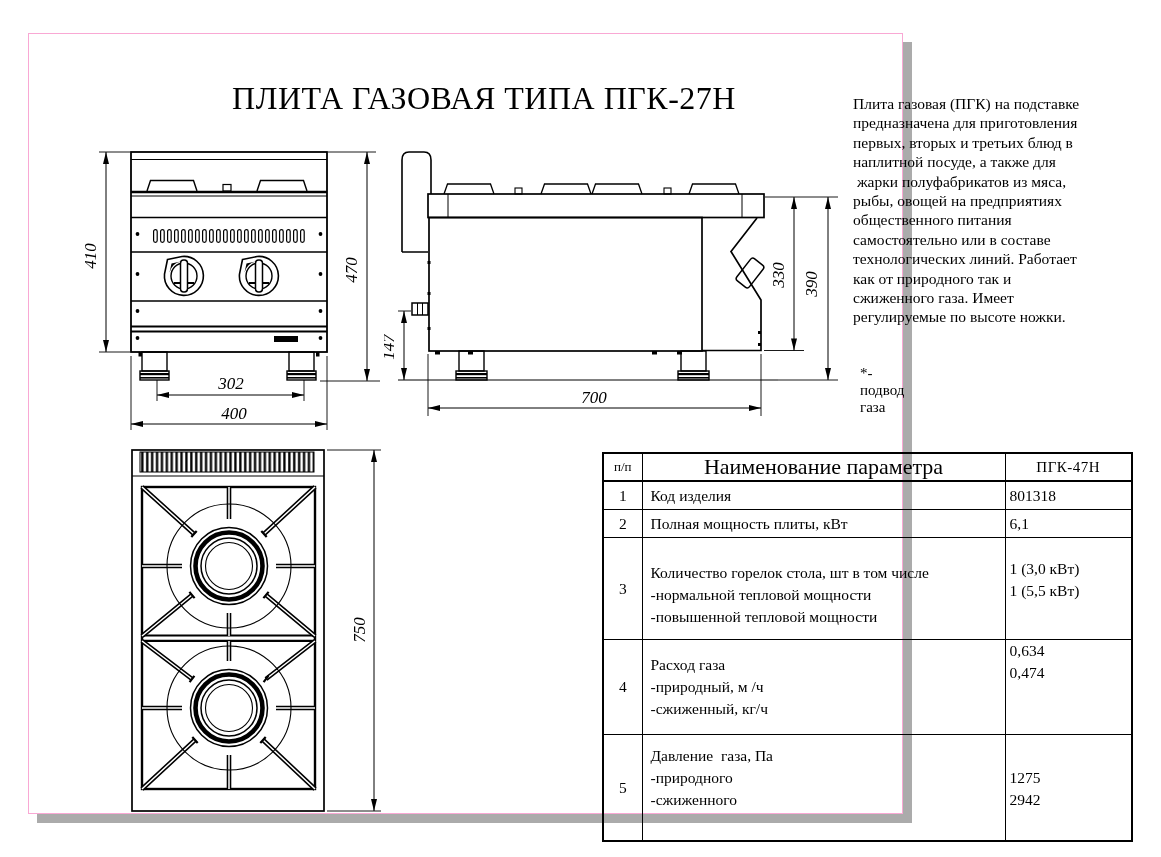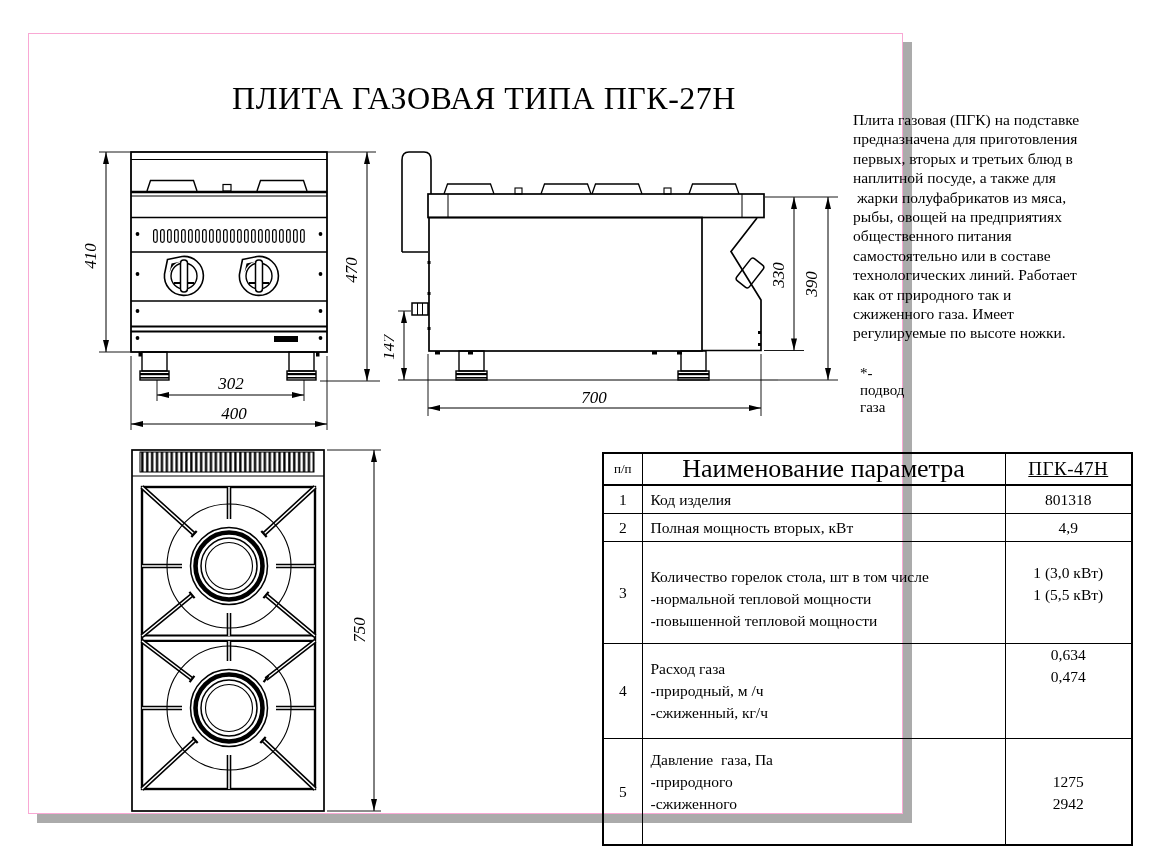"Плита газовая (ПГК) на подставке" .desc { top: 76px -> 60px }
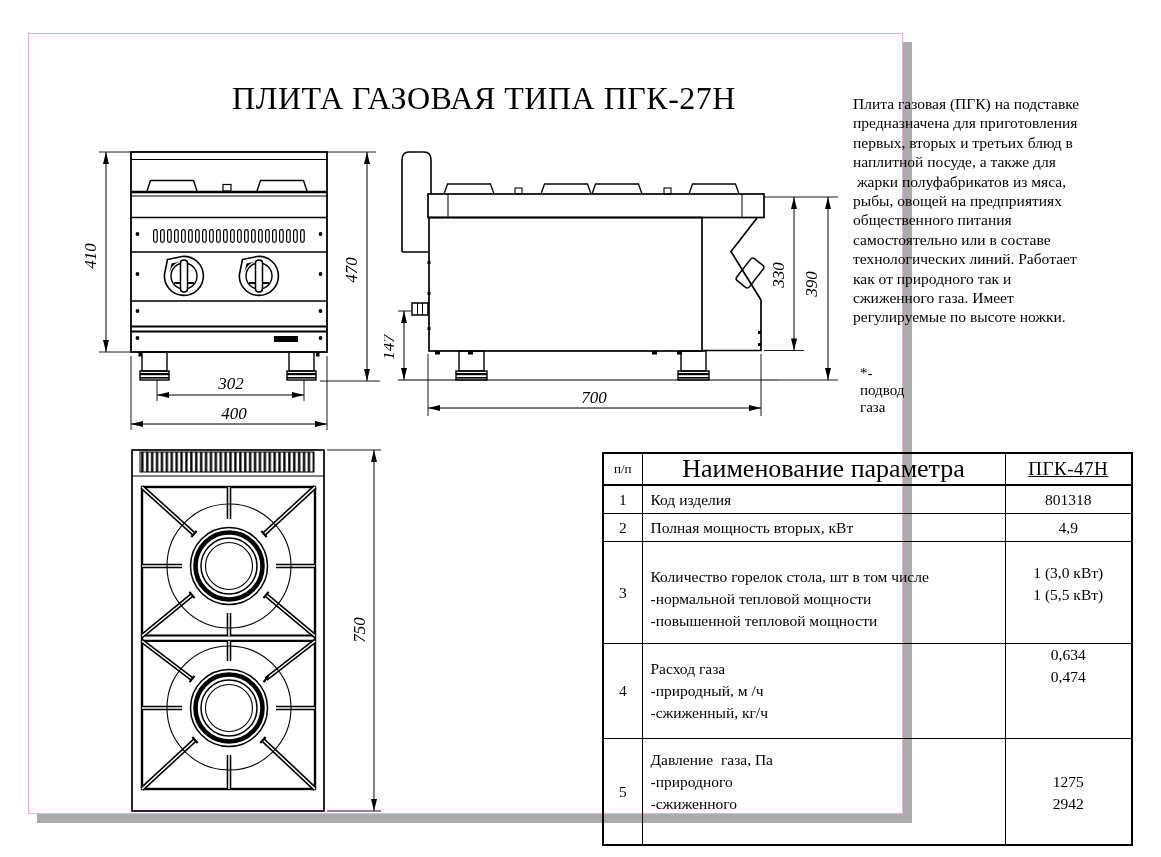"Наименование параметра" .spec .h-name { font-size: 26px -> 22px }
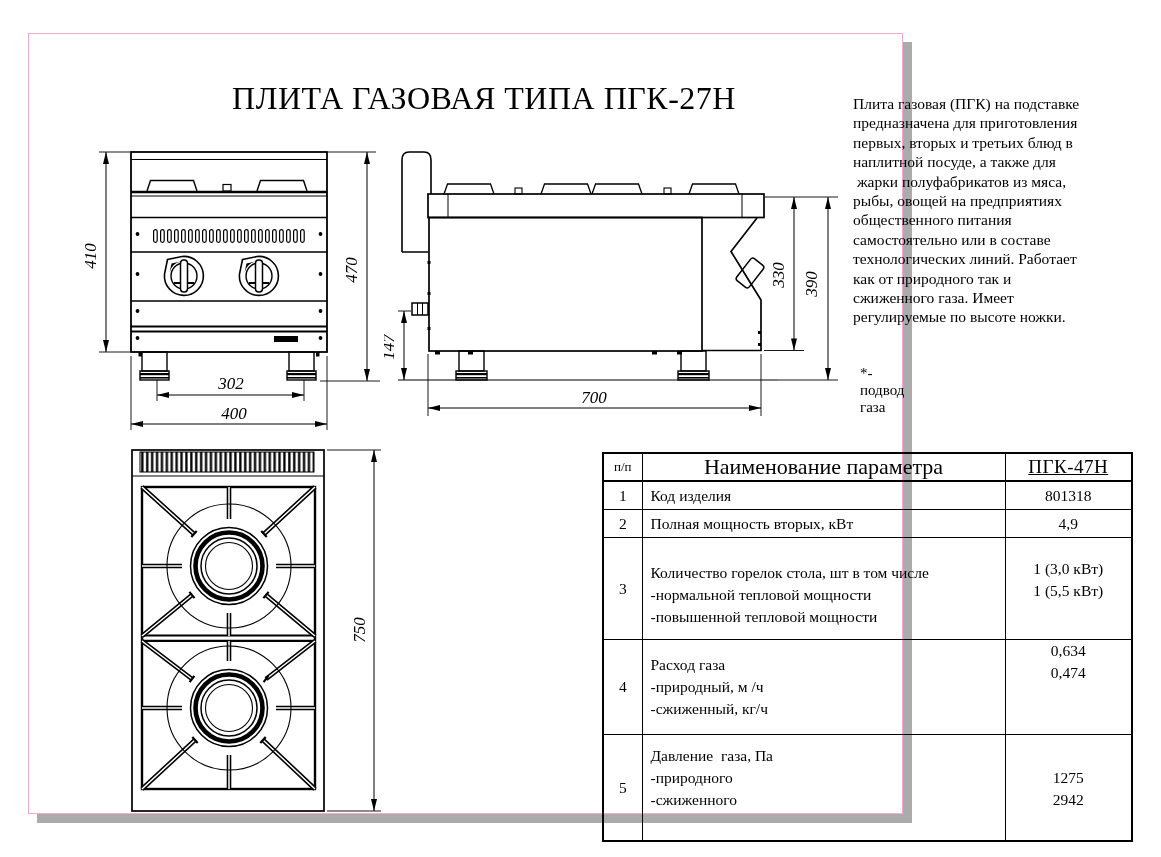"ПГК-47Н" .spec .h-model { font-size: 19px -> 15px; text-decoration: underline -> none }
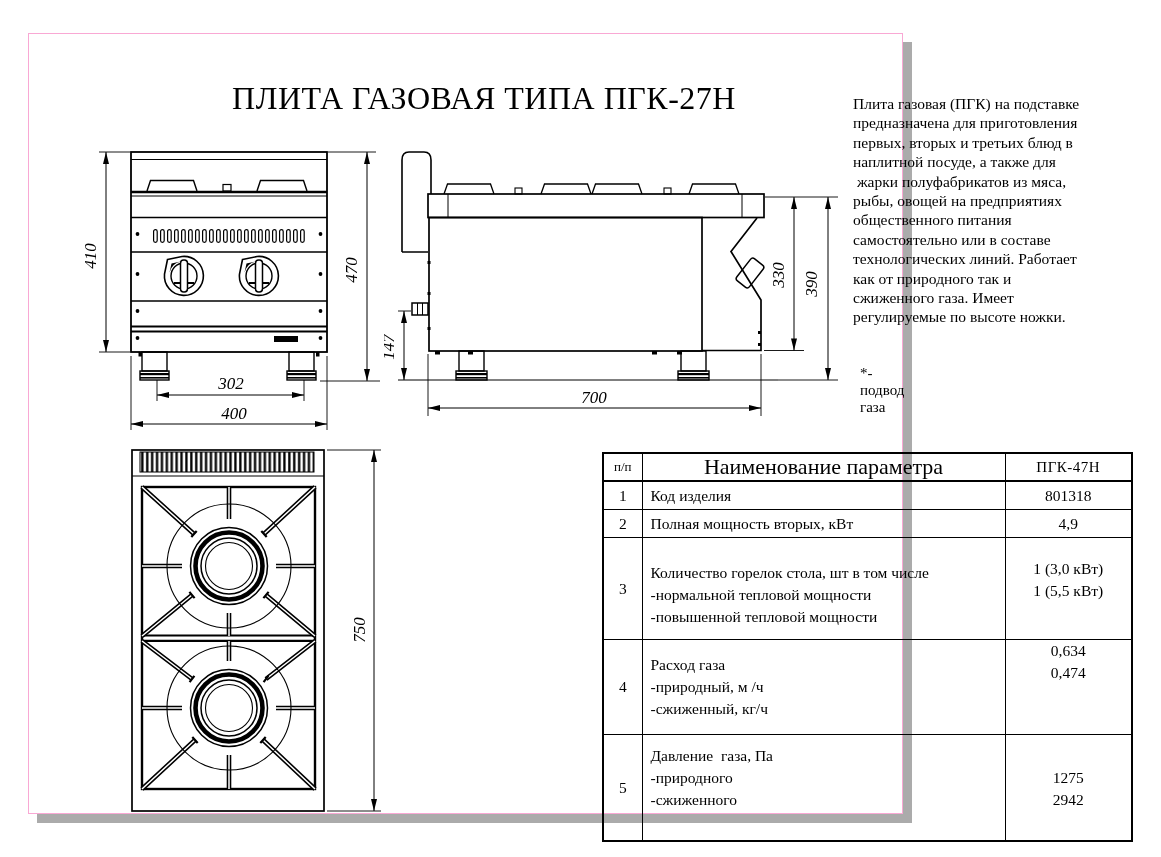"801318" .spec .val { text-align: center -> none }
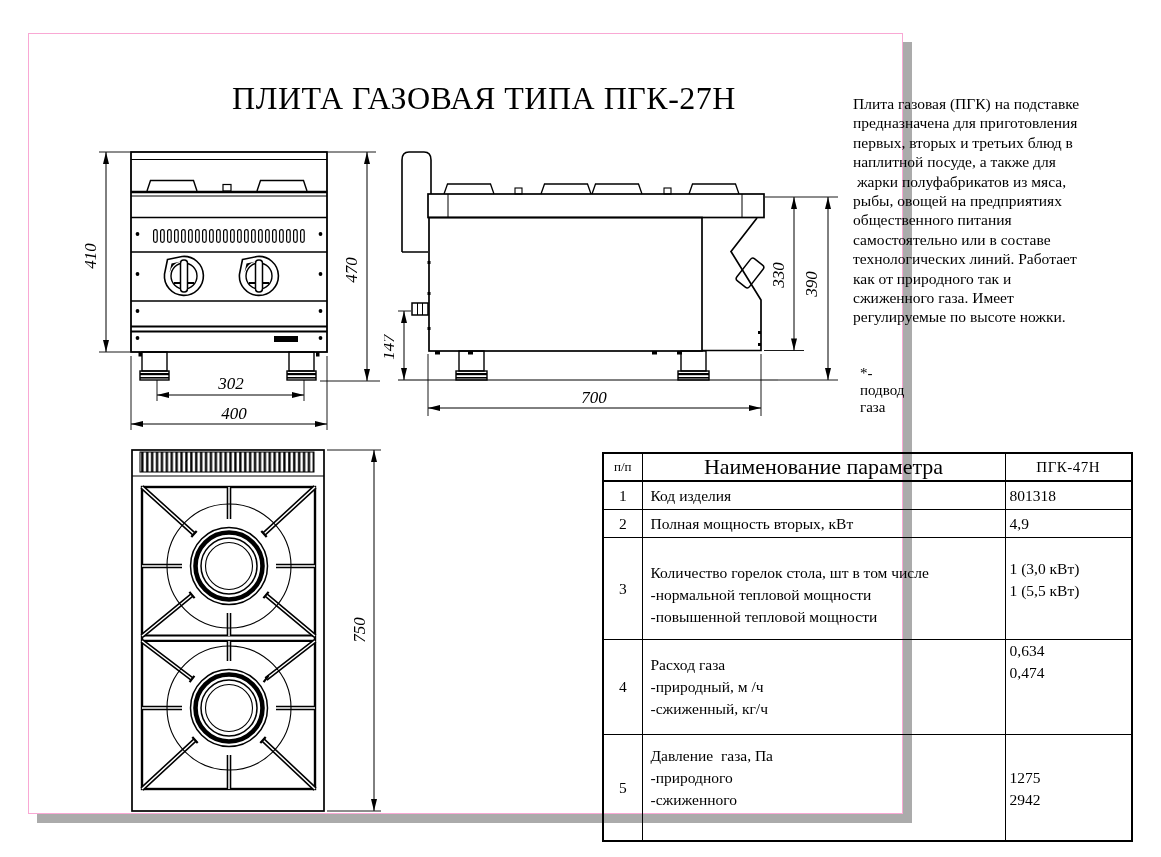"Полная мощность вторых, кВт" td.name { text: вторых -> плиты }
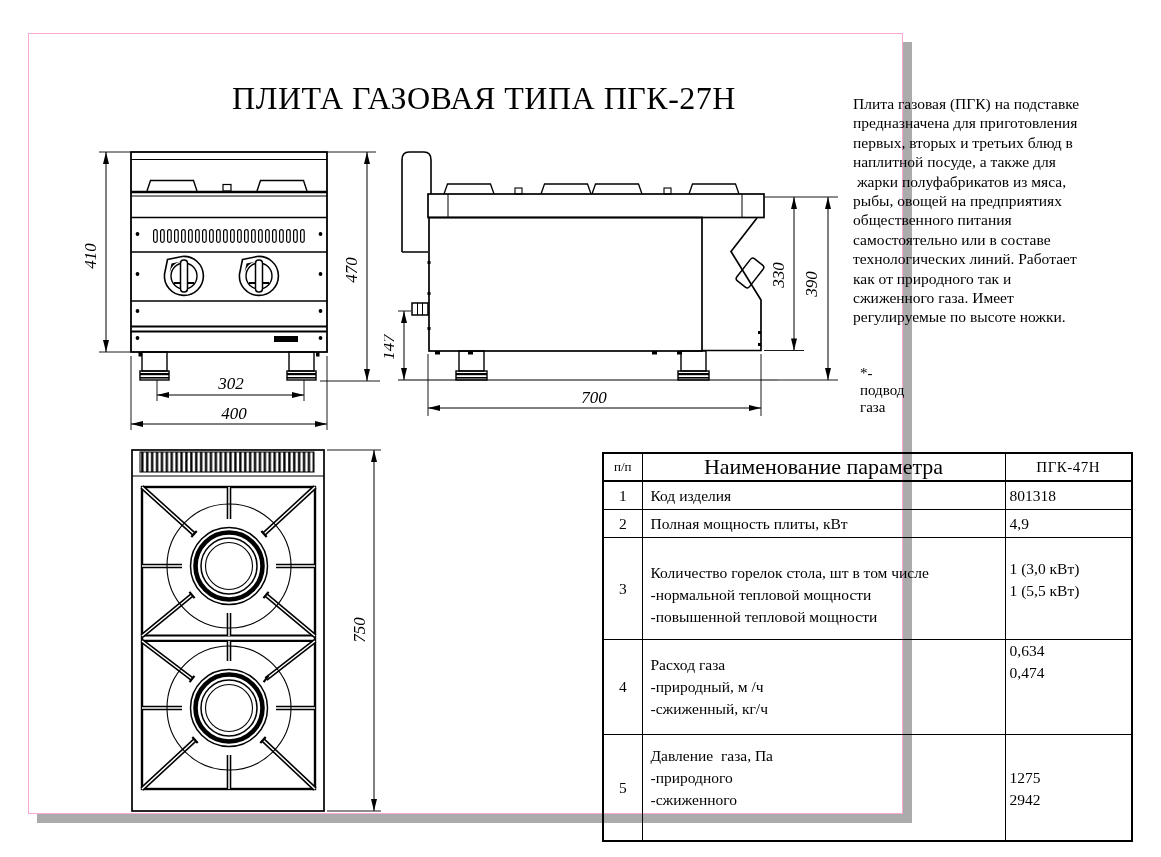"4,9" td.val { text: 4,9 -> 6,1 }
